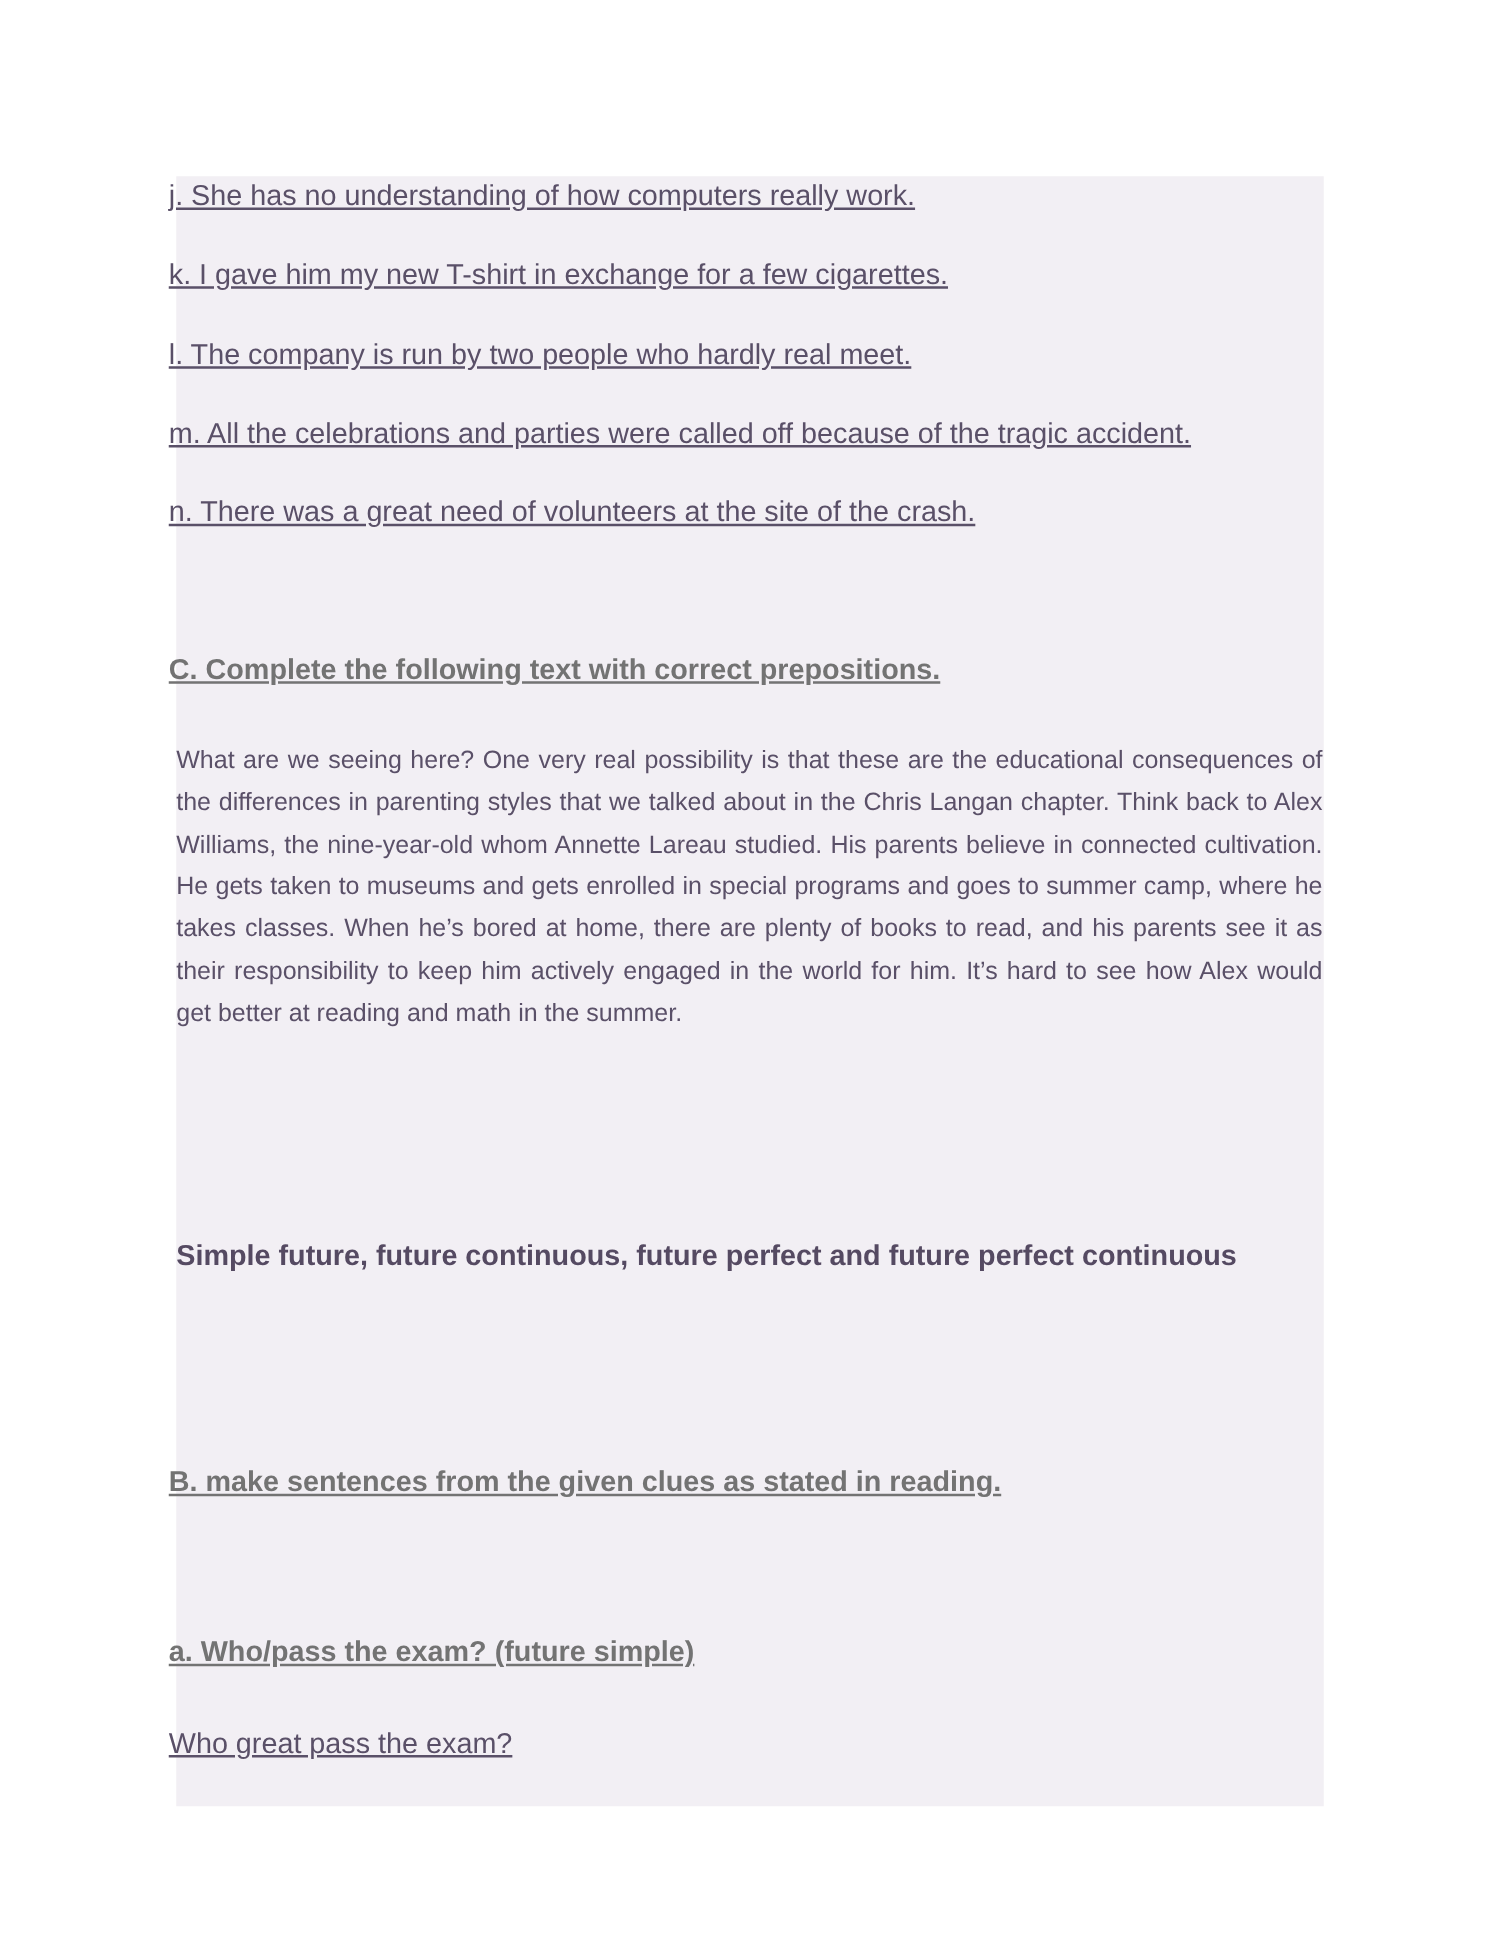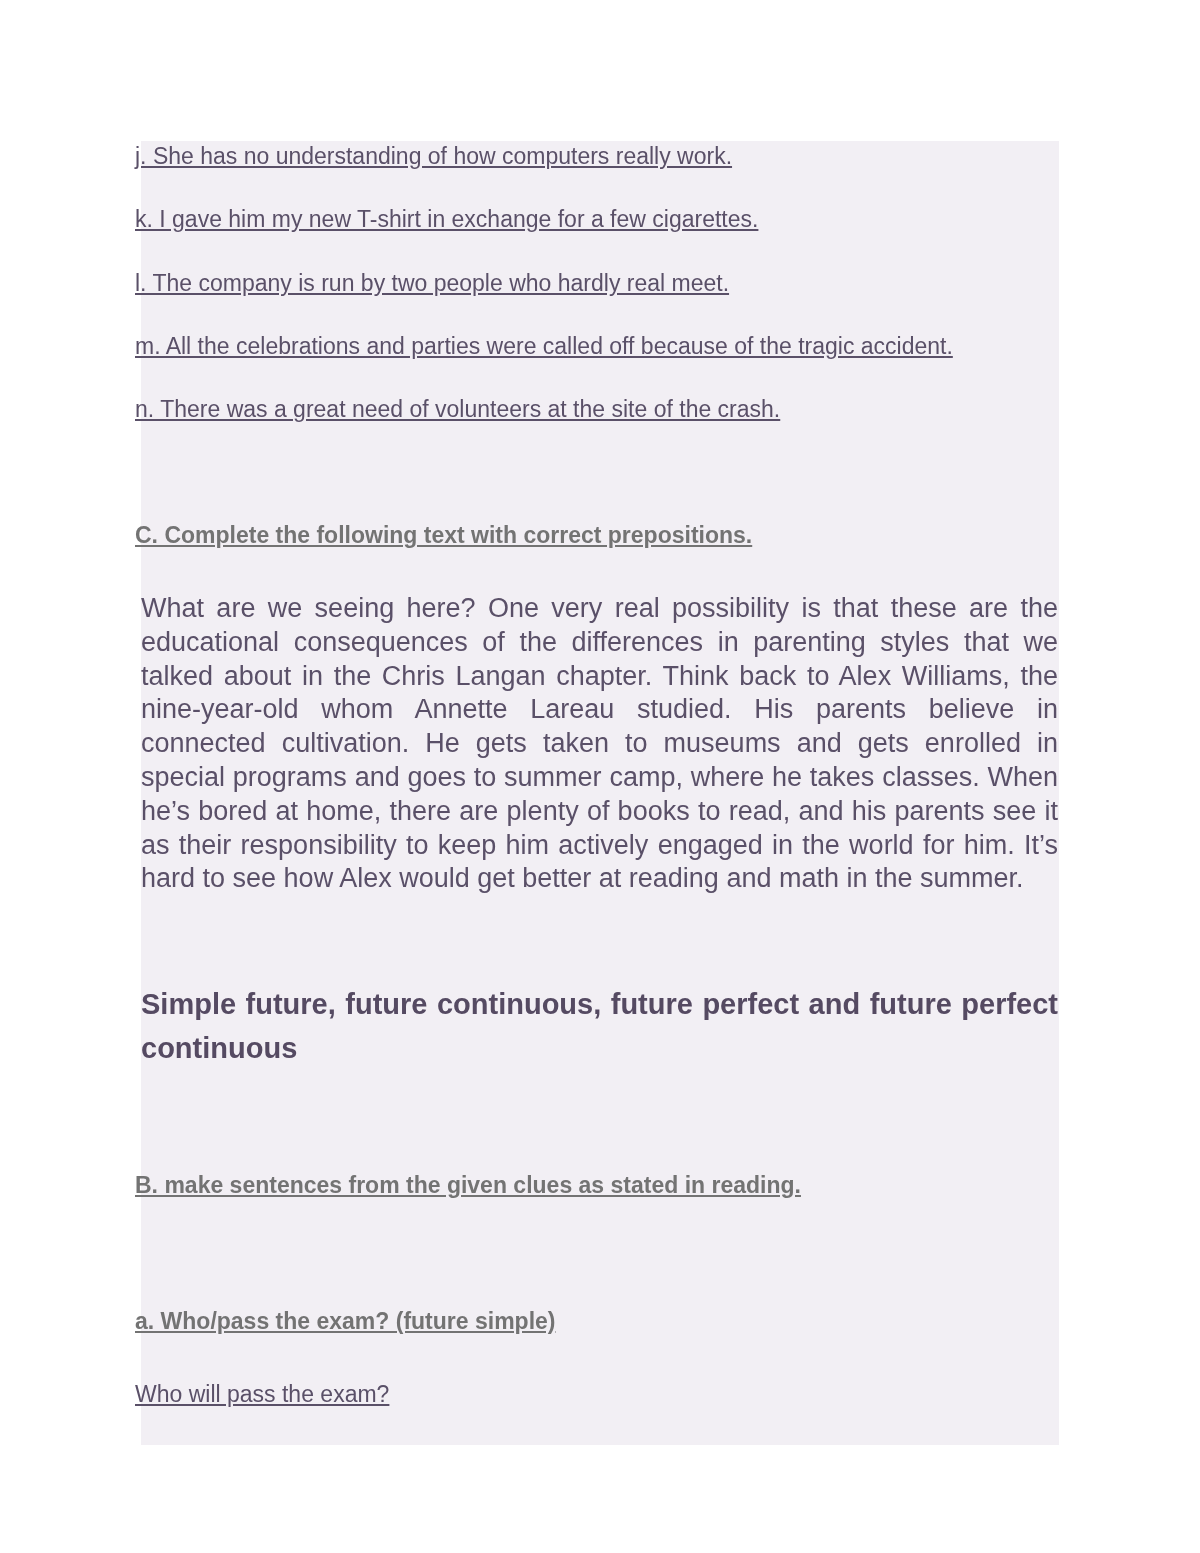"What are we seeing here?" .para { font-size: 27px -> 20px }
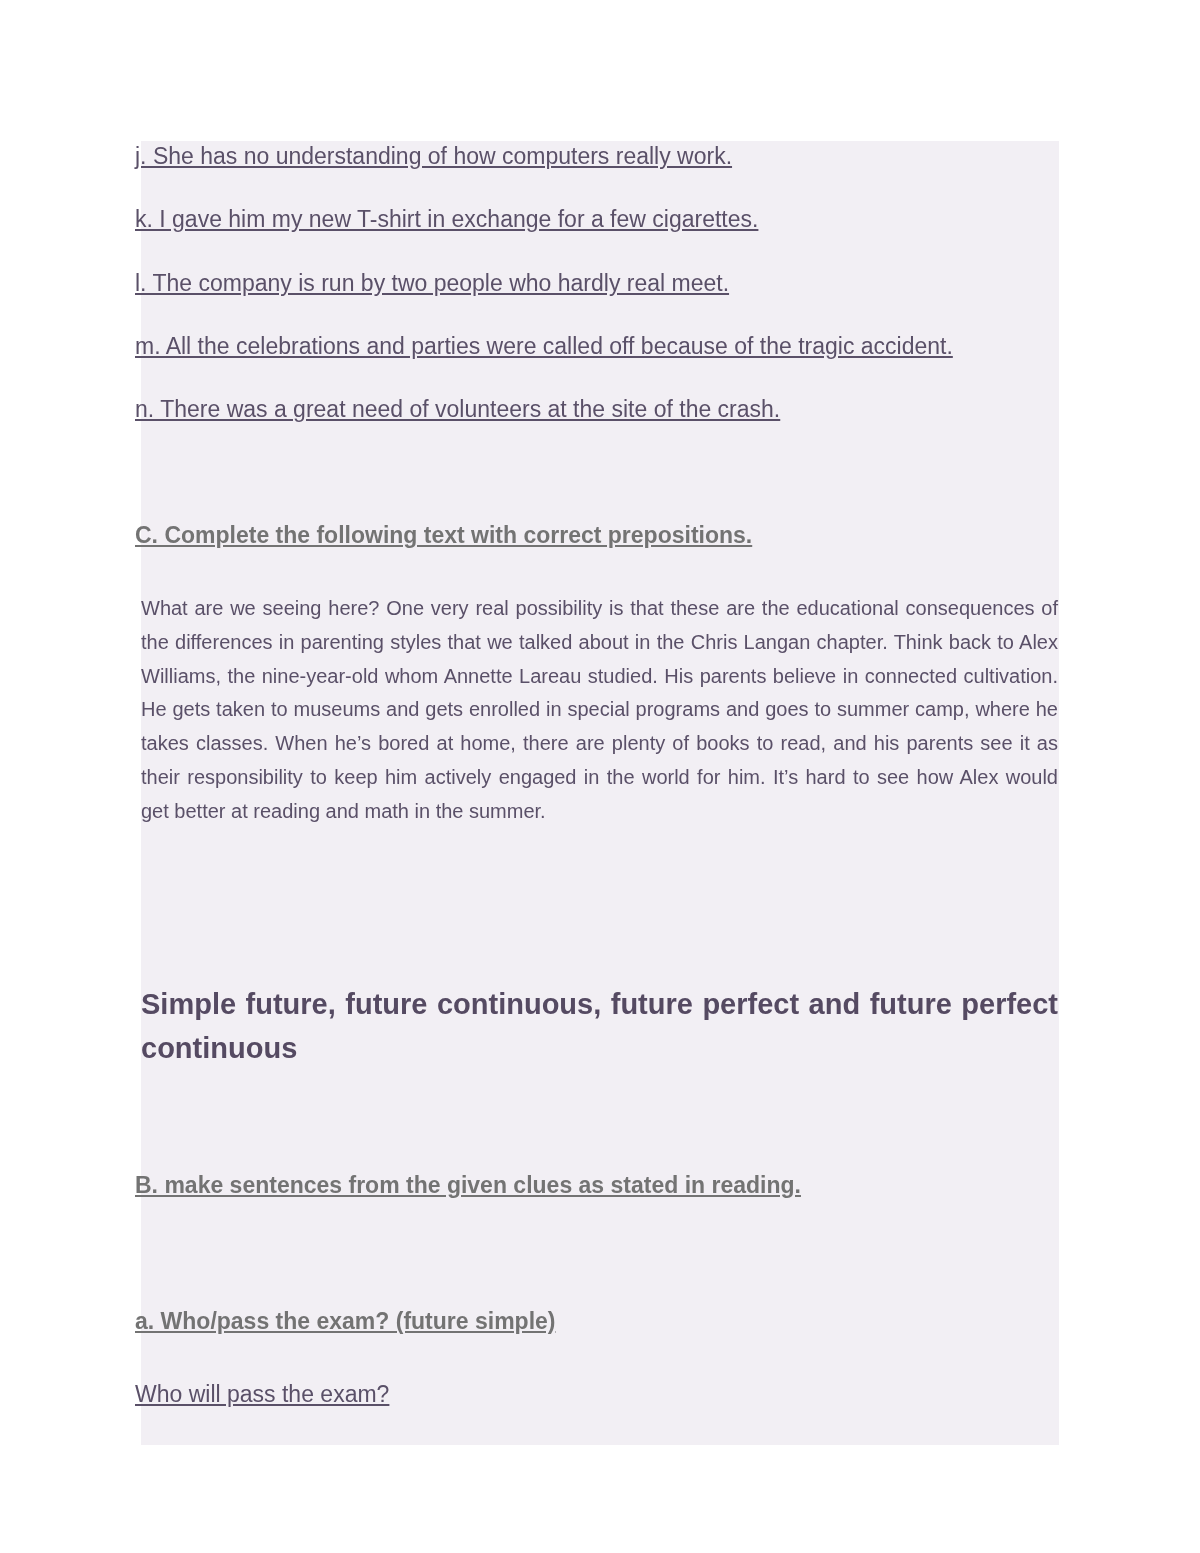"Simple future, future continuous, future" .heading-justified { font-size: 29px -> 23px }
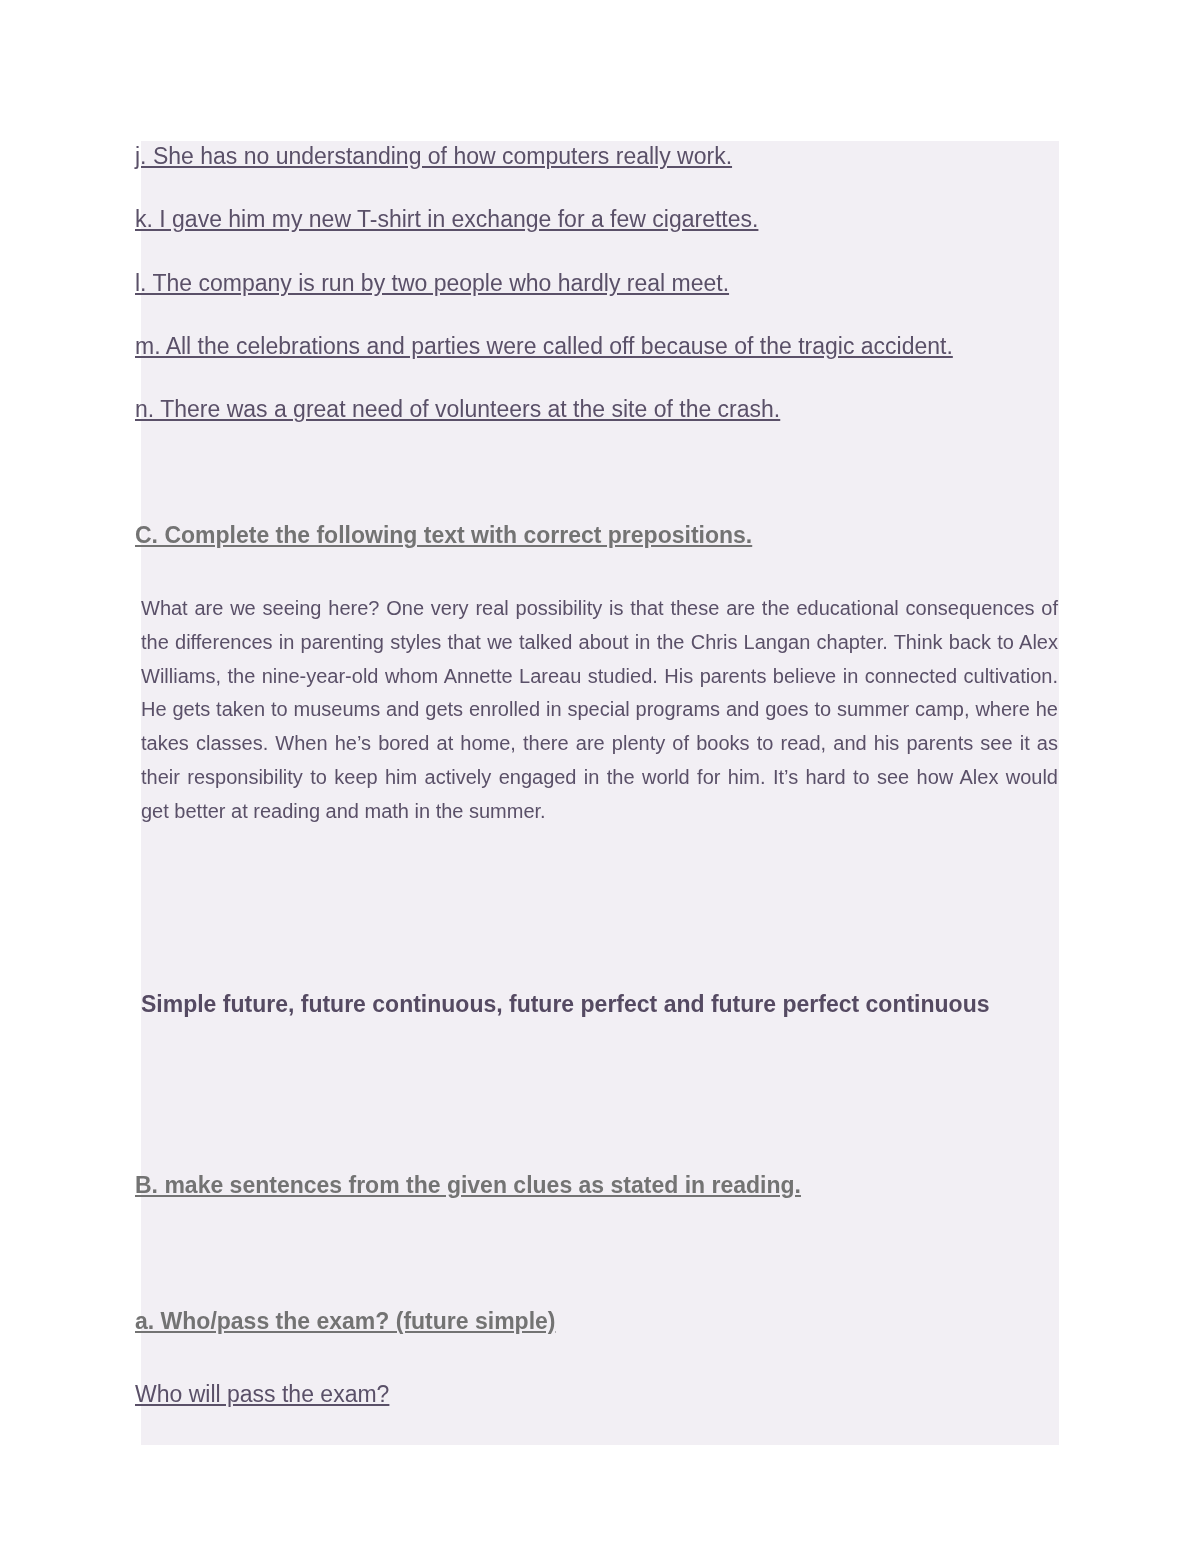"Who will pass the exam?" p.line { text: will -> great }
